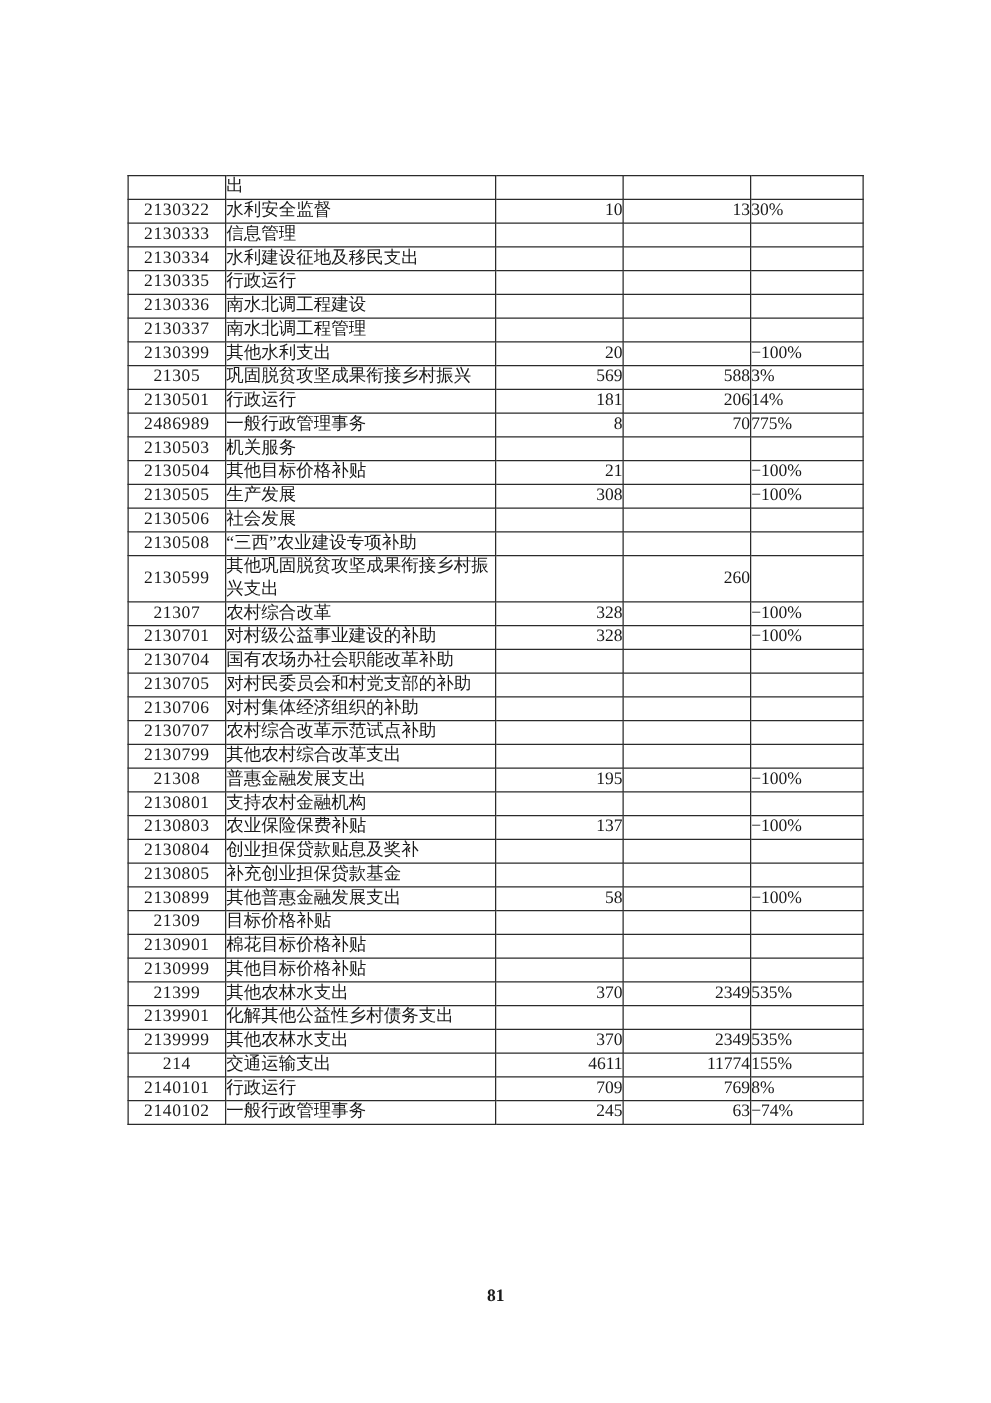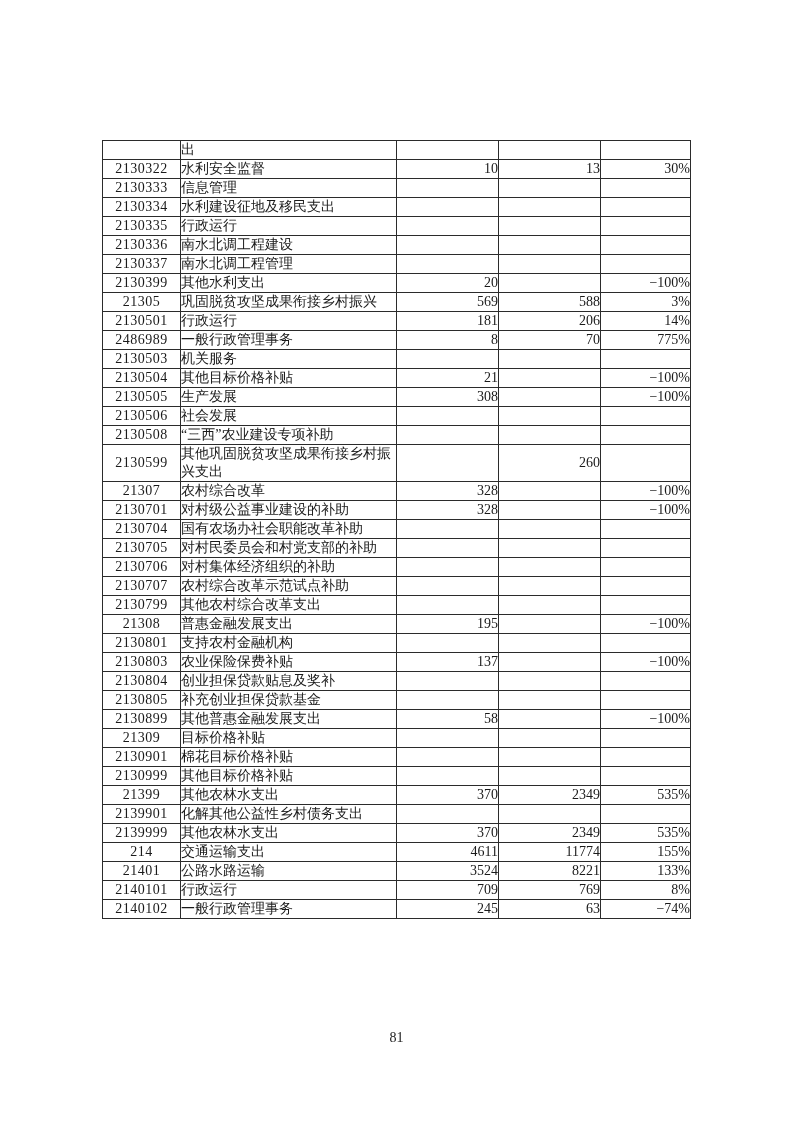"30%" td.pct { text-align: right -> none }
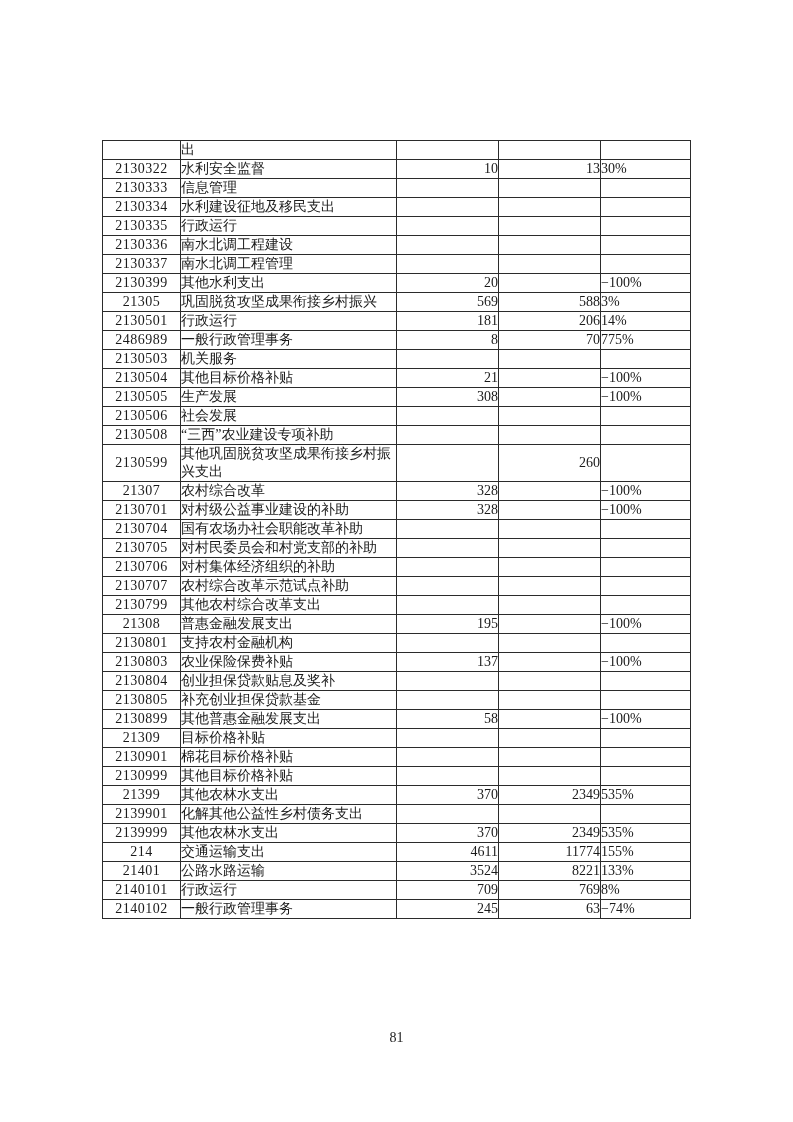"21401" tr { html: <tr> <td>21401</td> <td>公路水路运输</td> <td>3524</td> <td>8221</td> <td>133%</td> </tr> -> none }
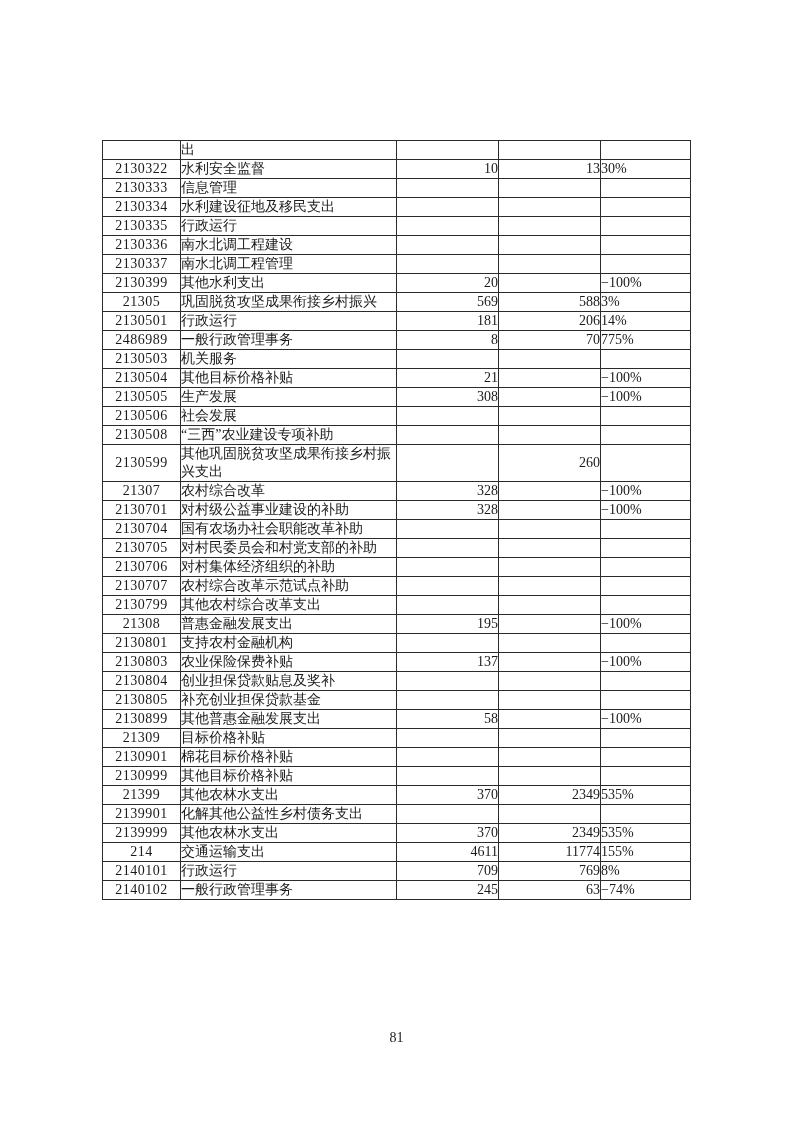"81" .page-number { font-weight: none -> bold }
